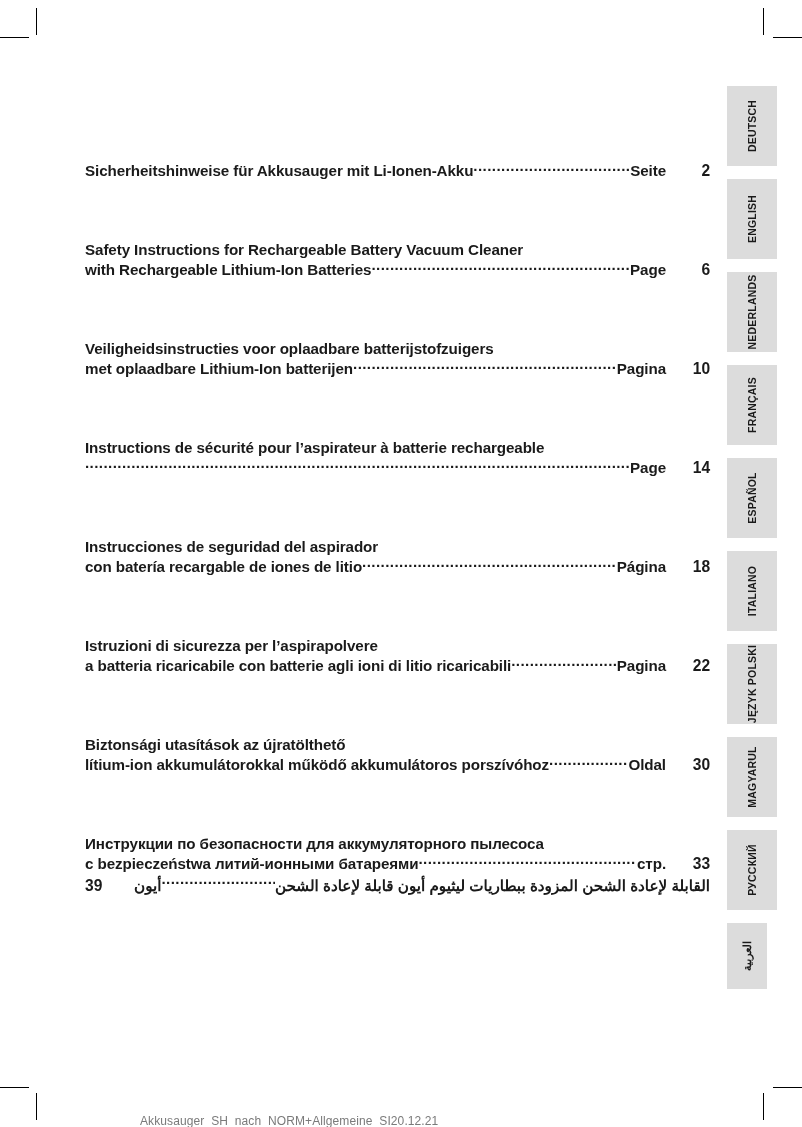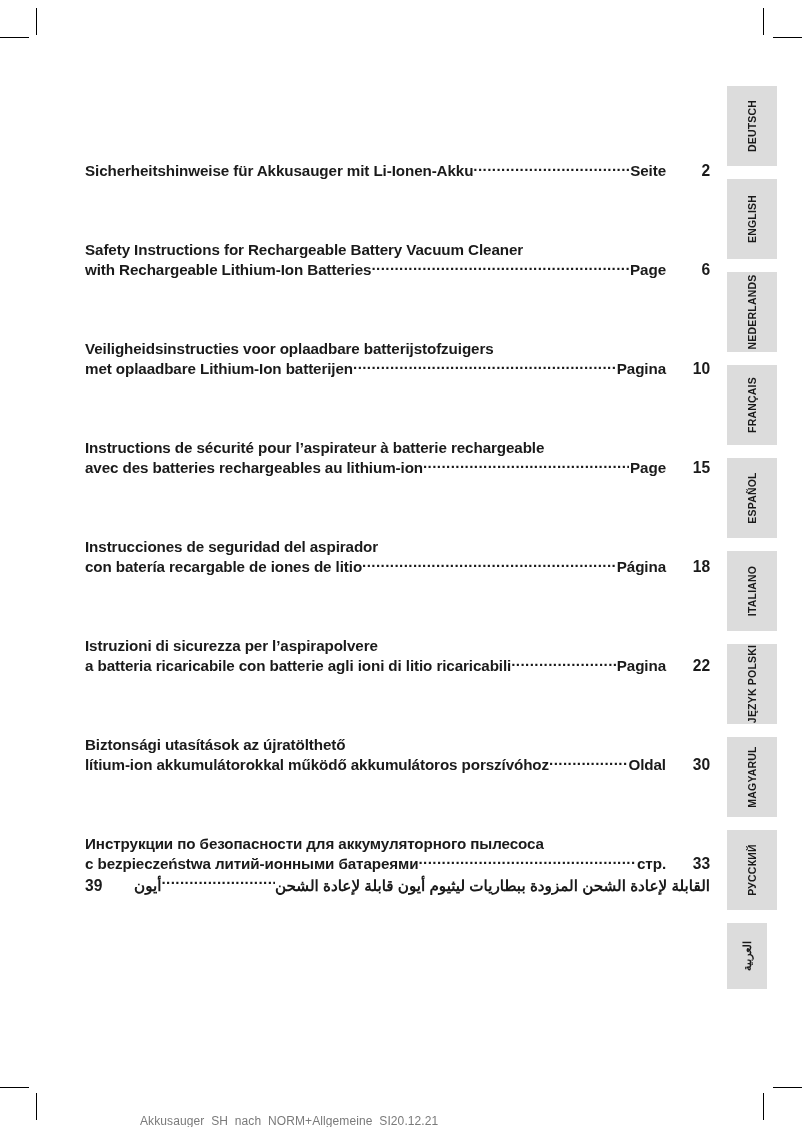"avec des batteries rechargeables au" span.title-text { html: <span>avec des batteries rechargeables au lithium-ion</span> -> none }
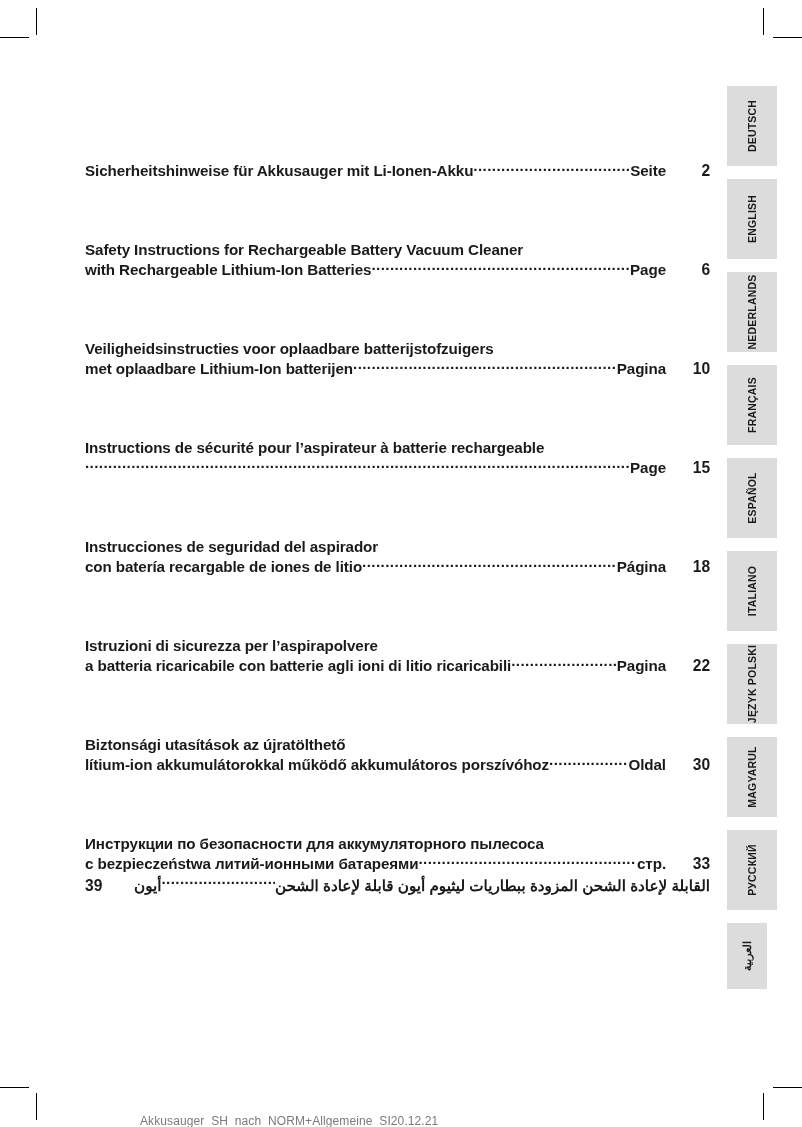"15" span.page-num { text: 15 -> 14 }
